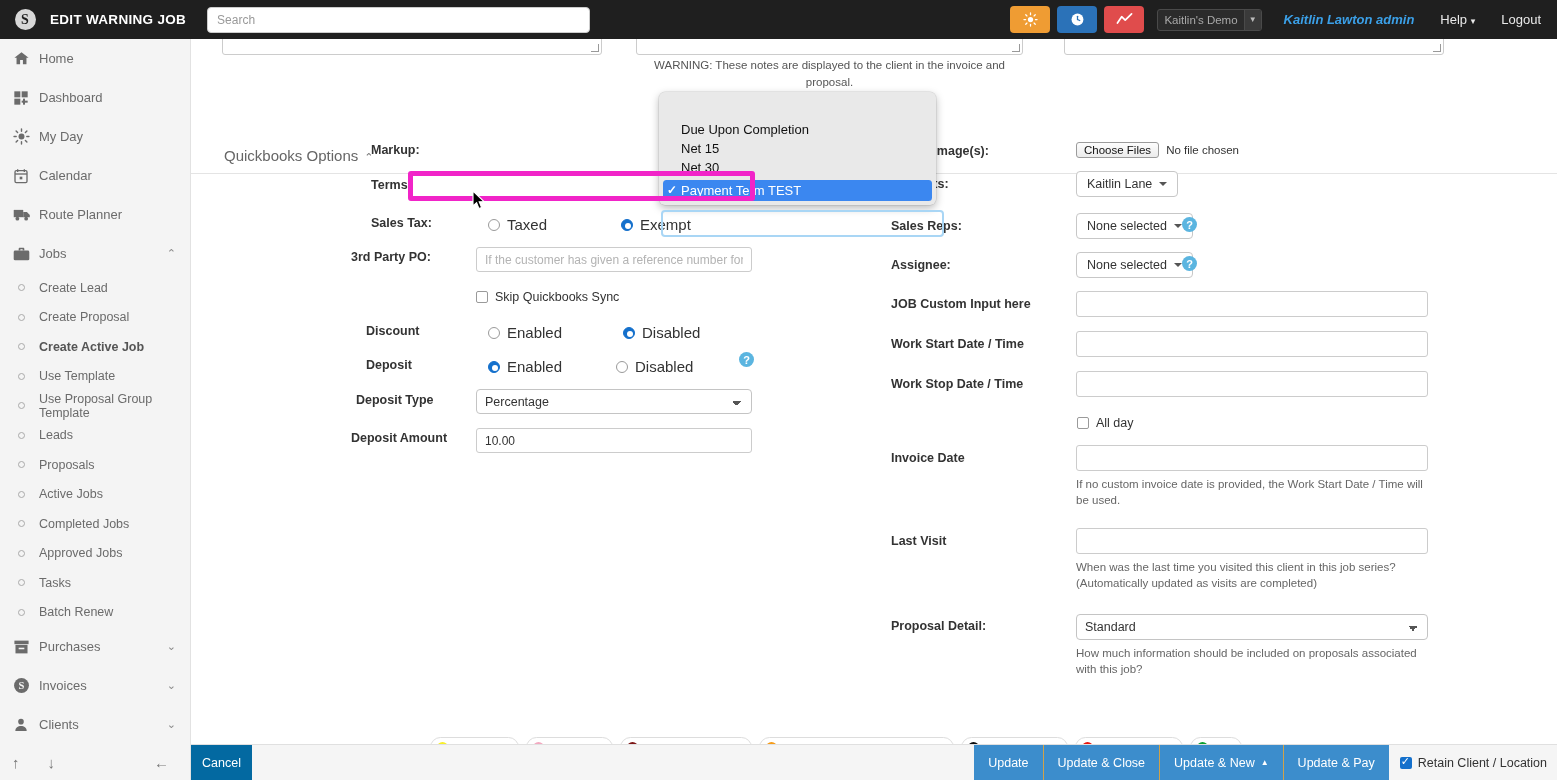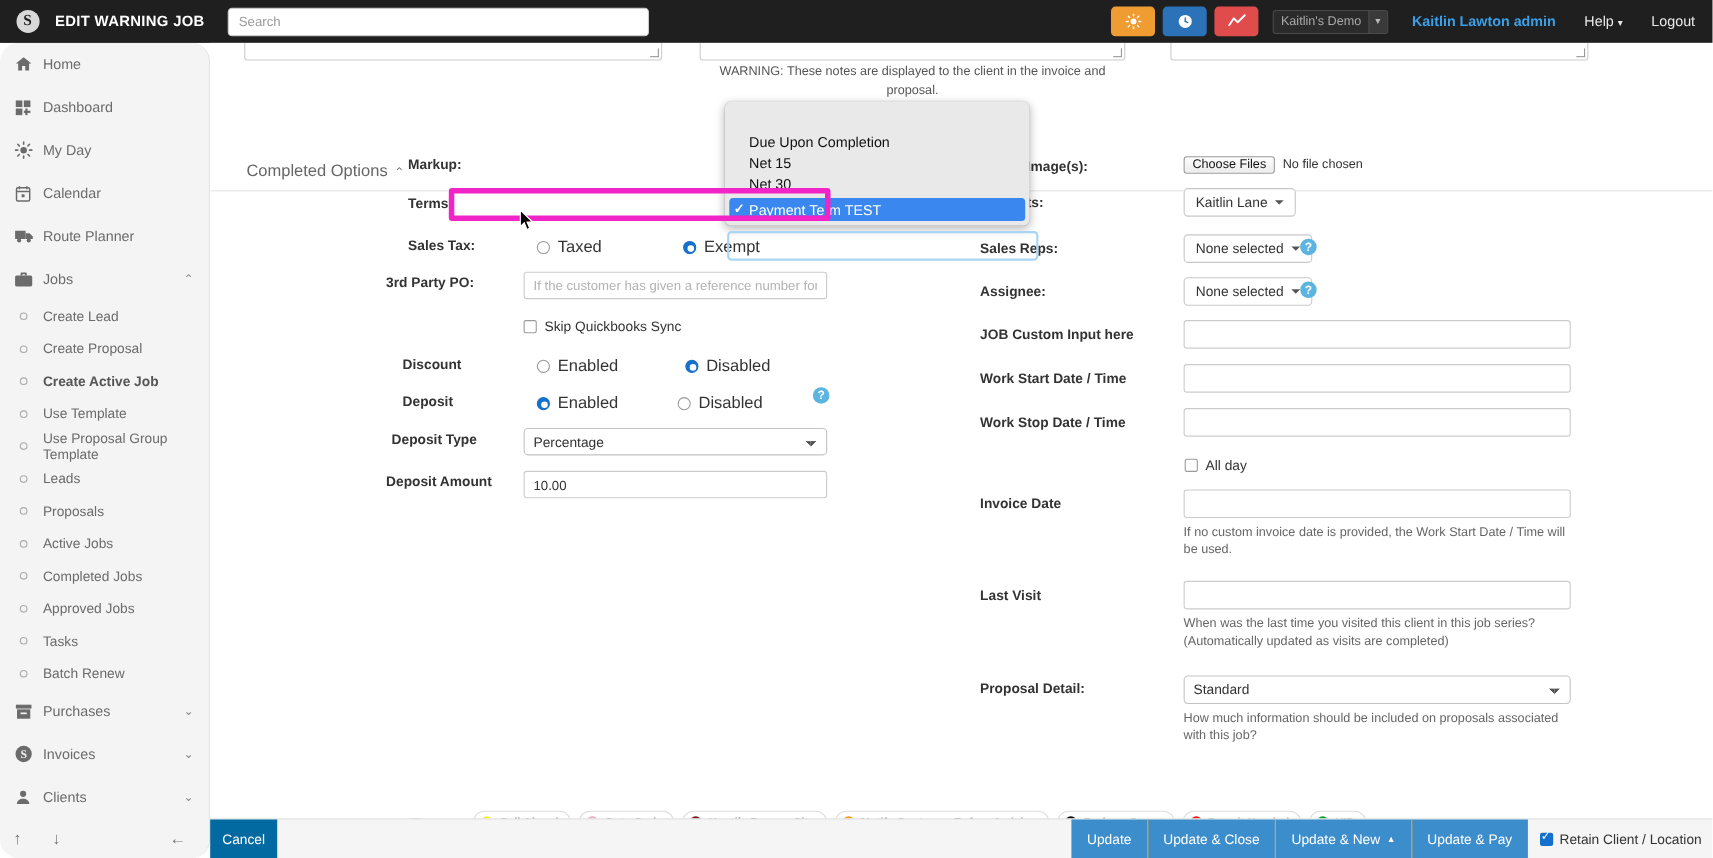"Kaitlin Lawton admin" .user-link { font-style: none -> italic }
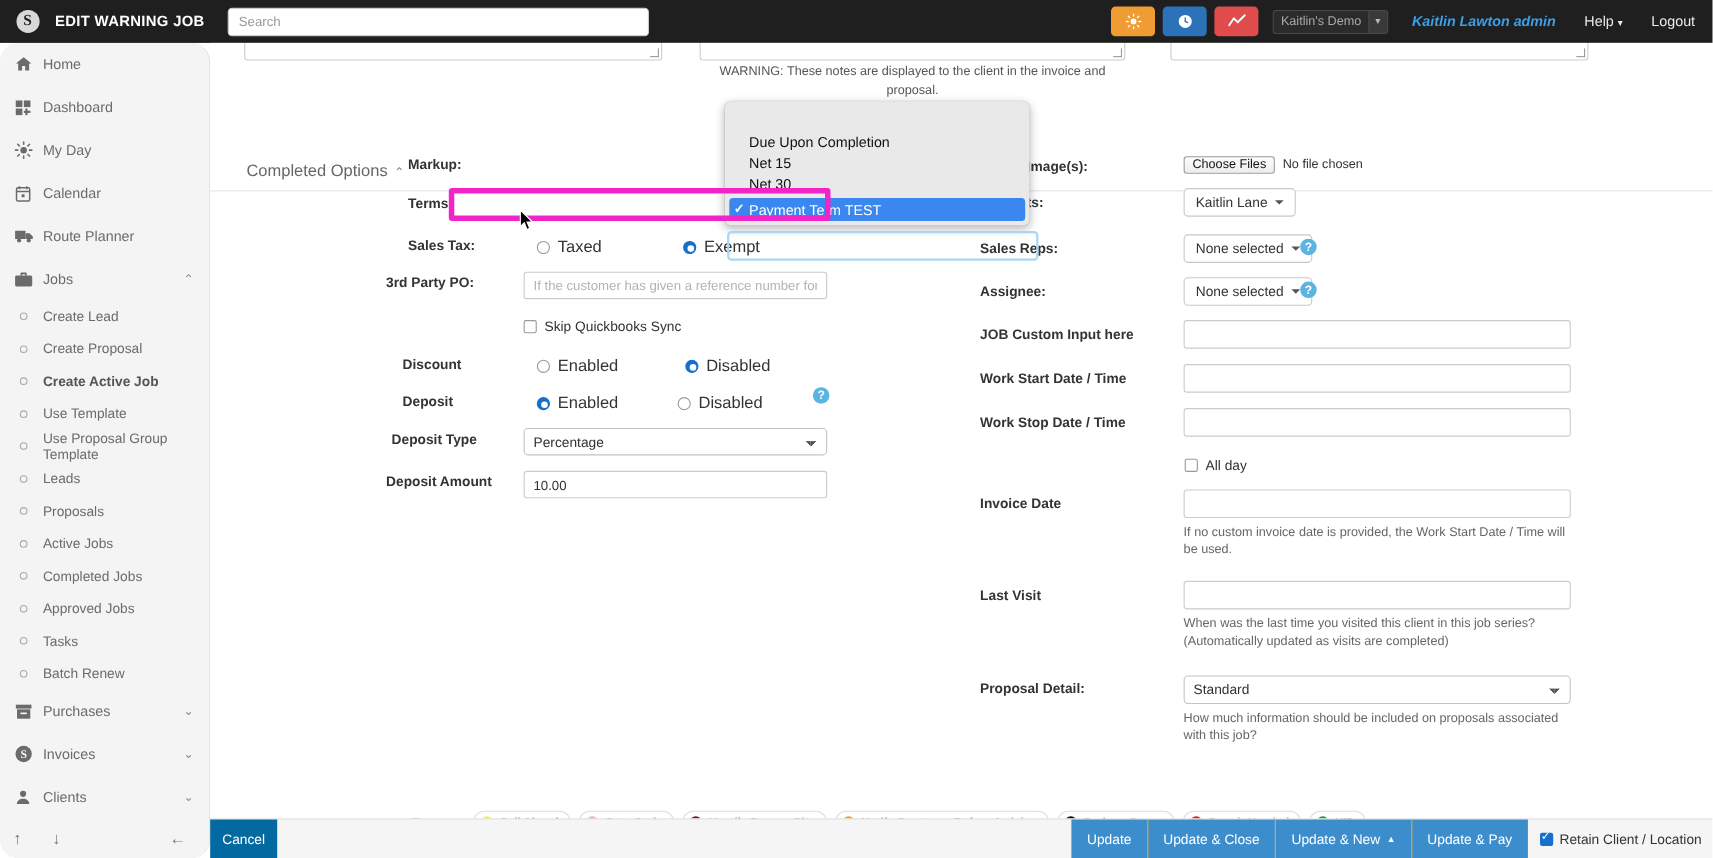"Home" .sidebar { border-radius: 17px -> none }
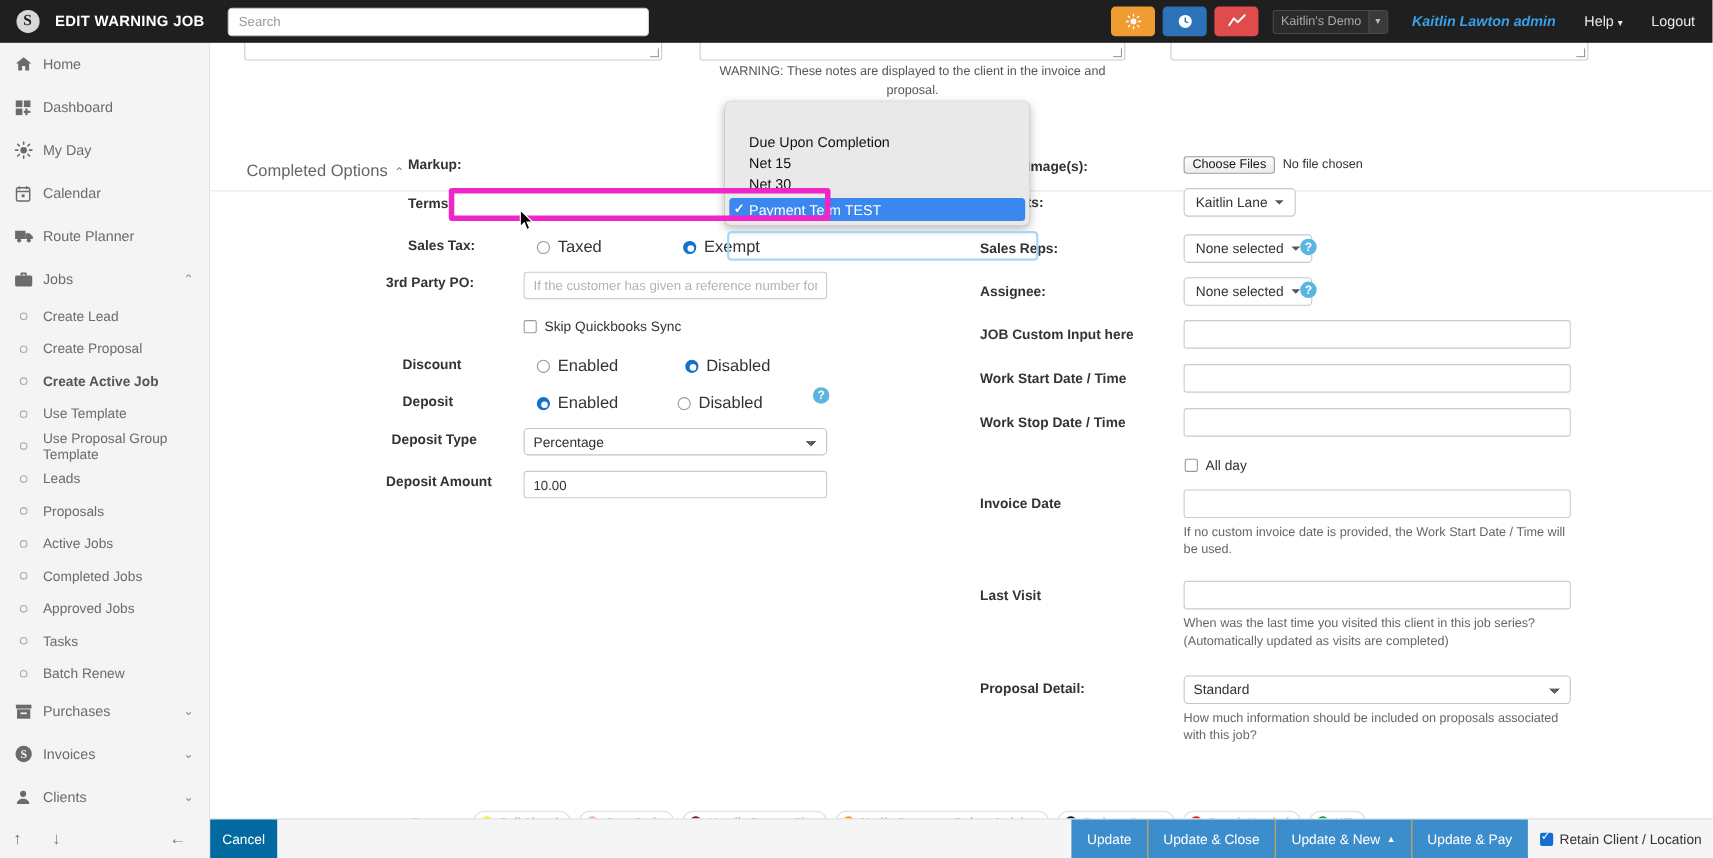"Completed Options" span { text: Completed -> Quickbooks }
